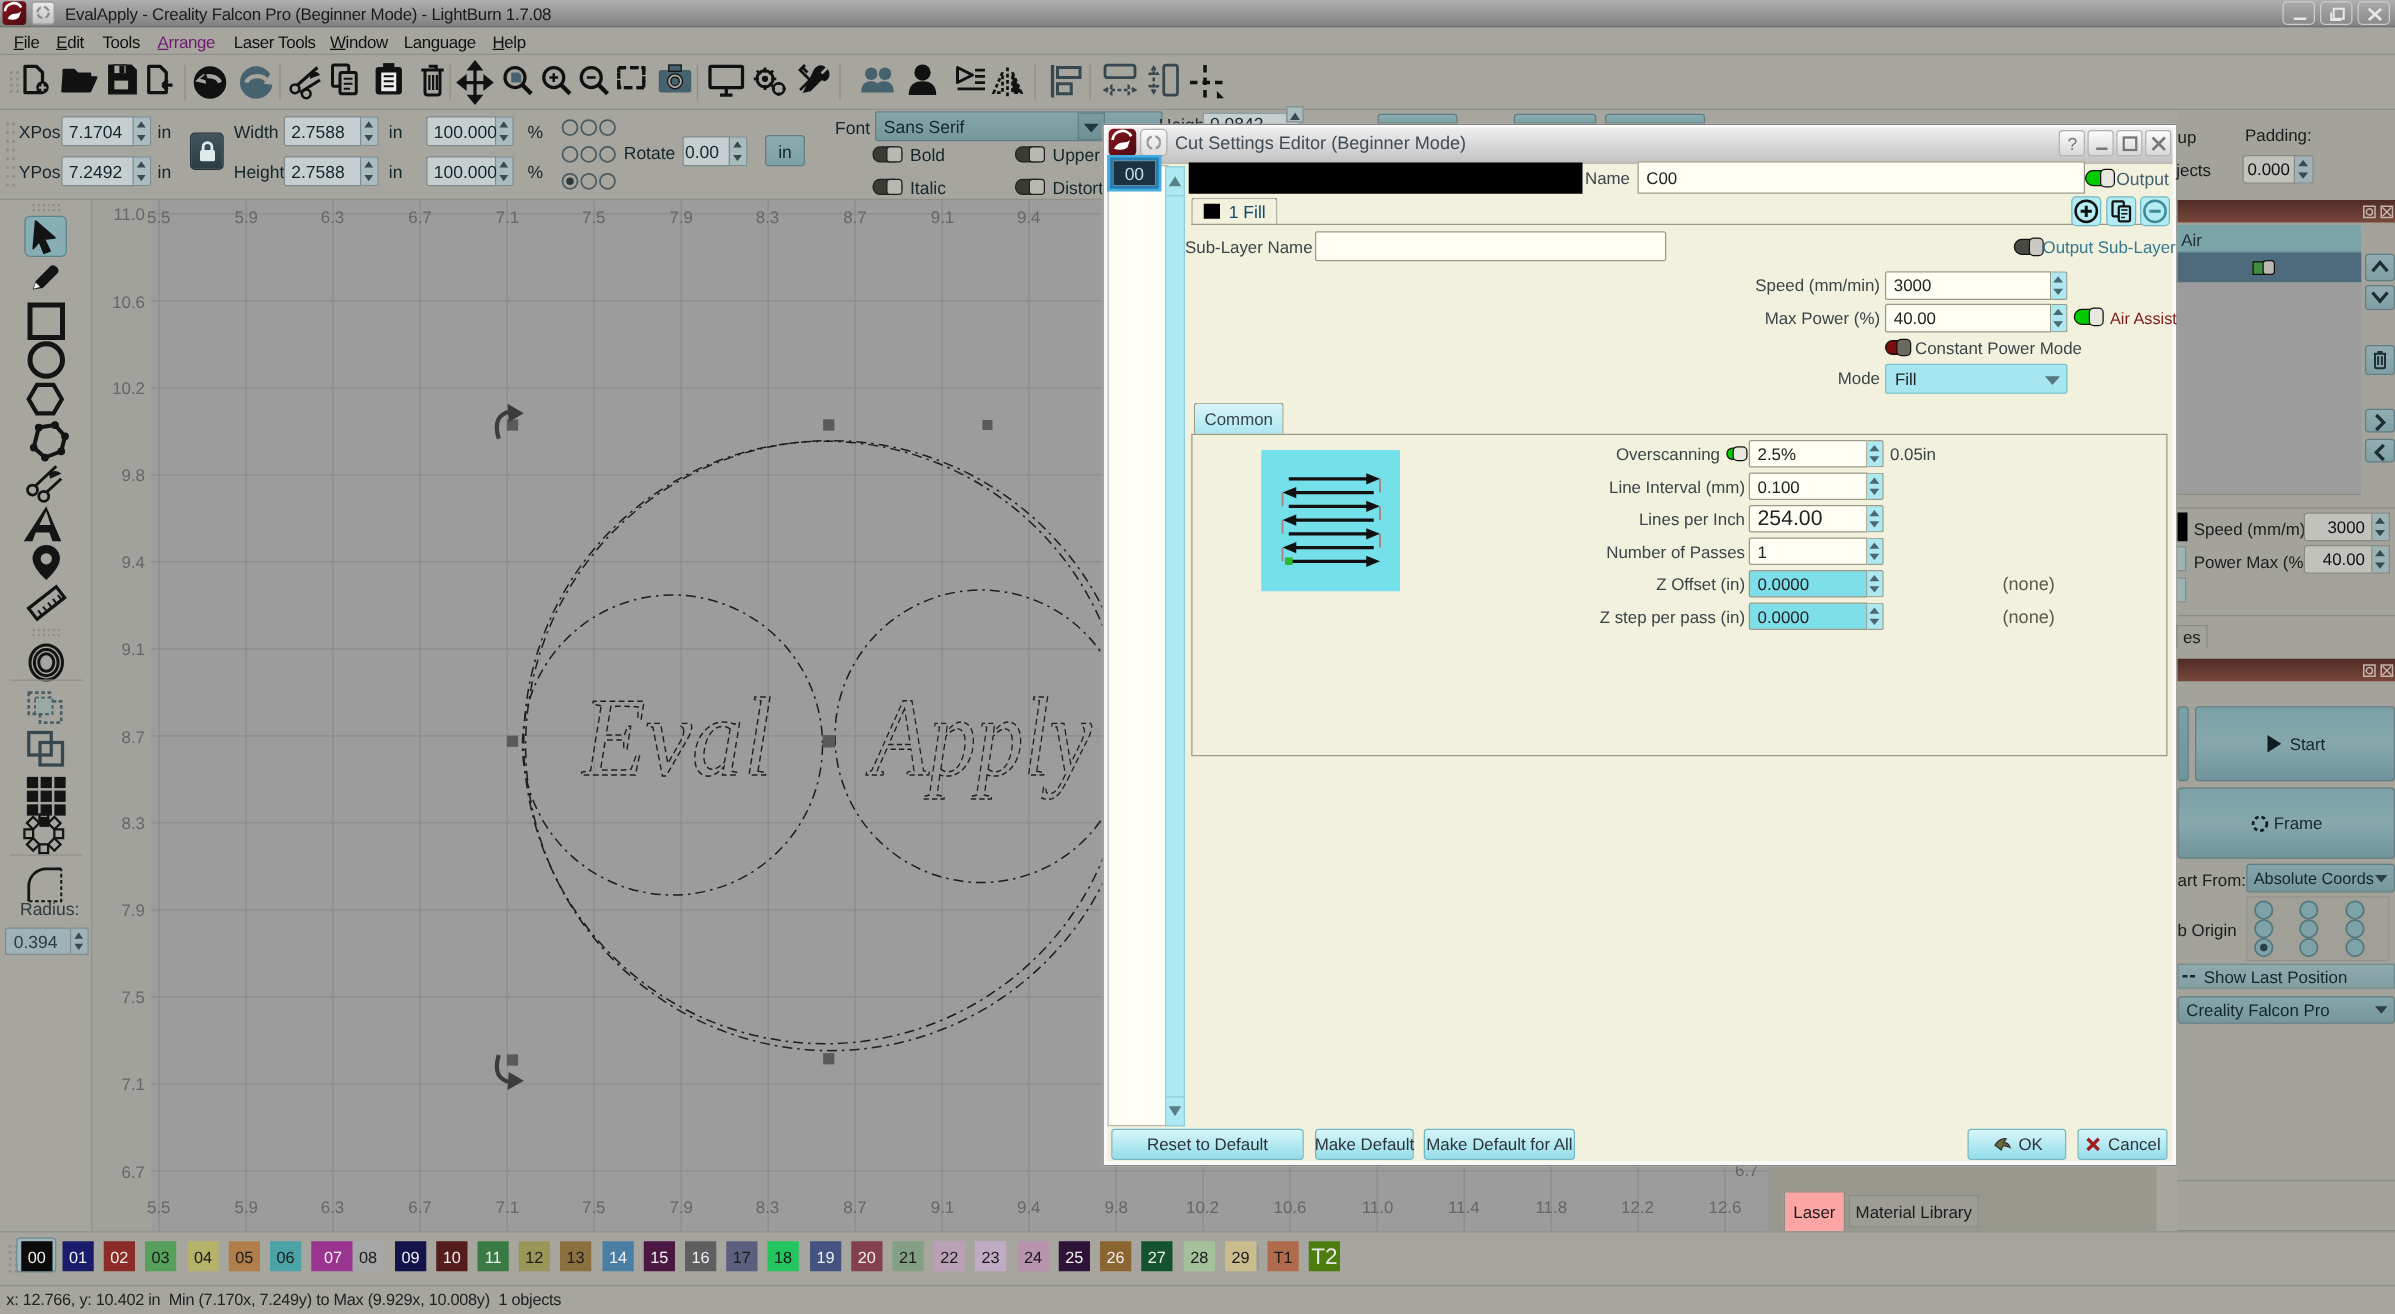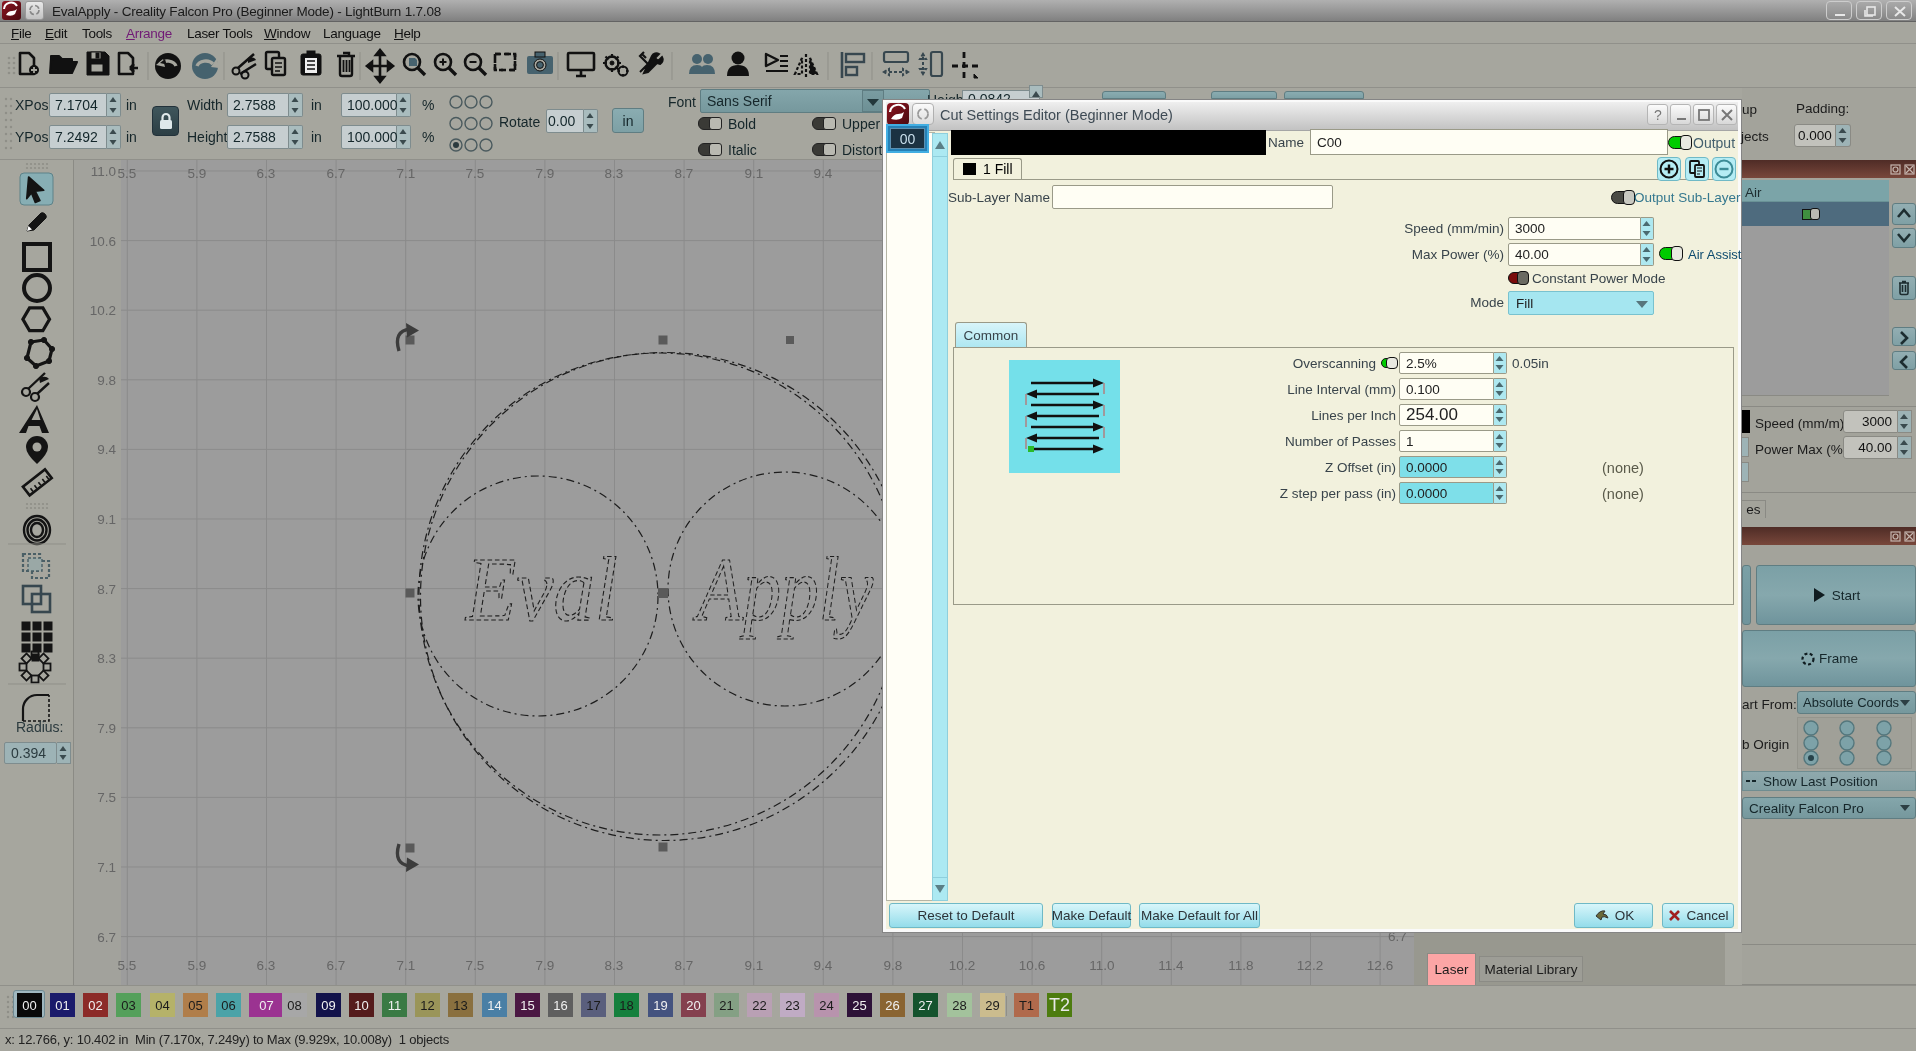"1 Fill" div.lbl { color: #000000 -> #0c4a6e }
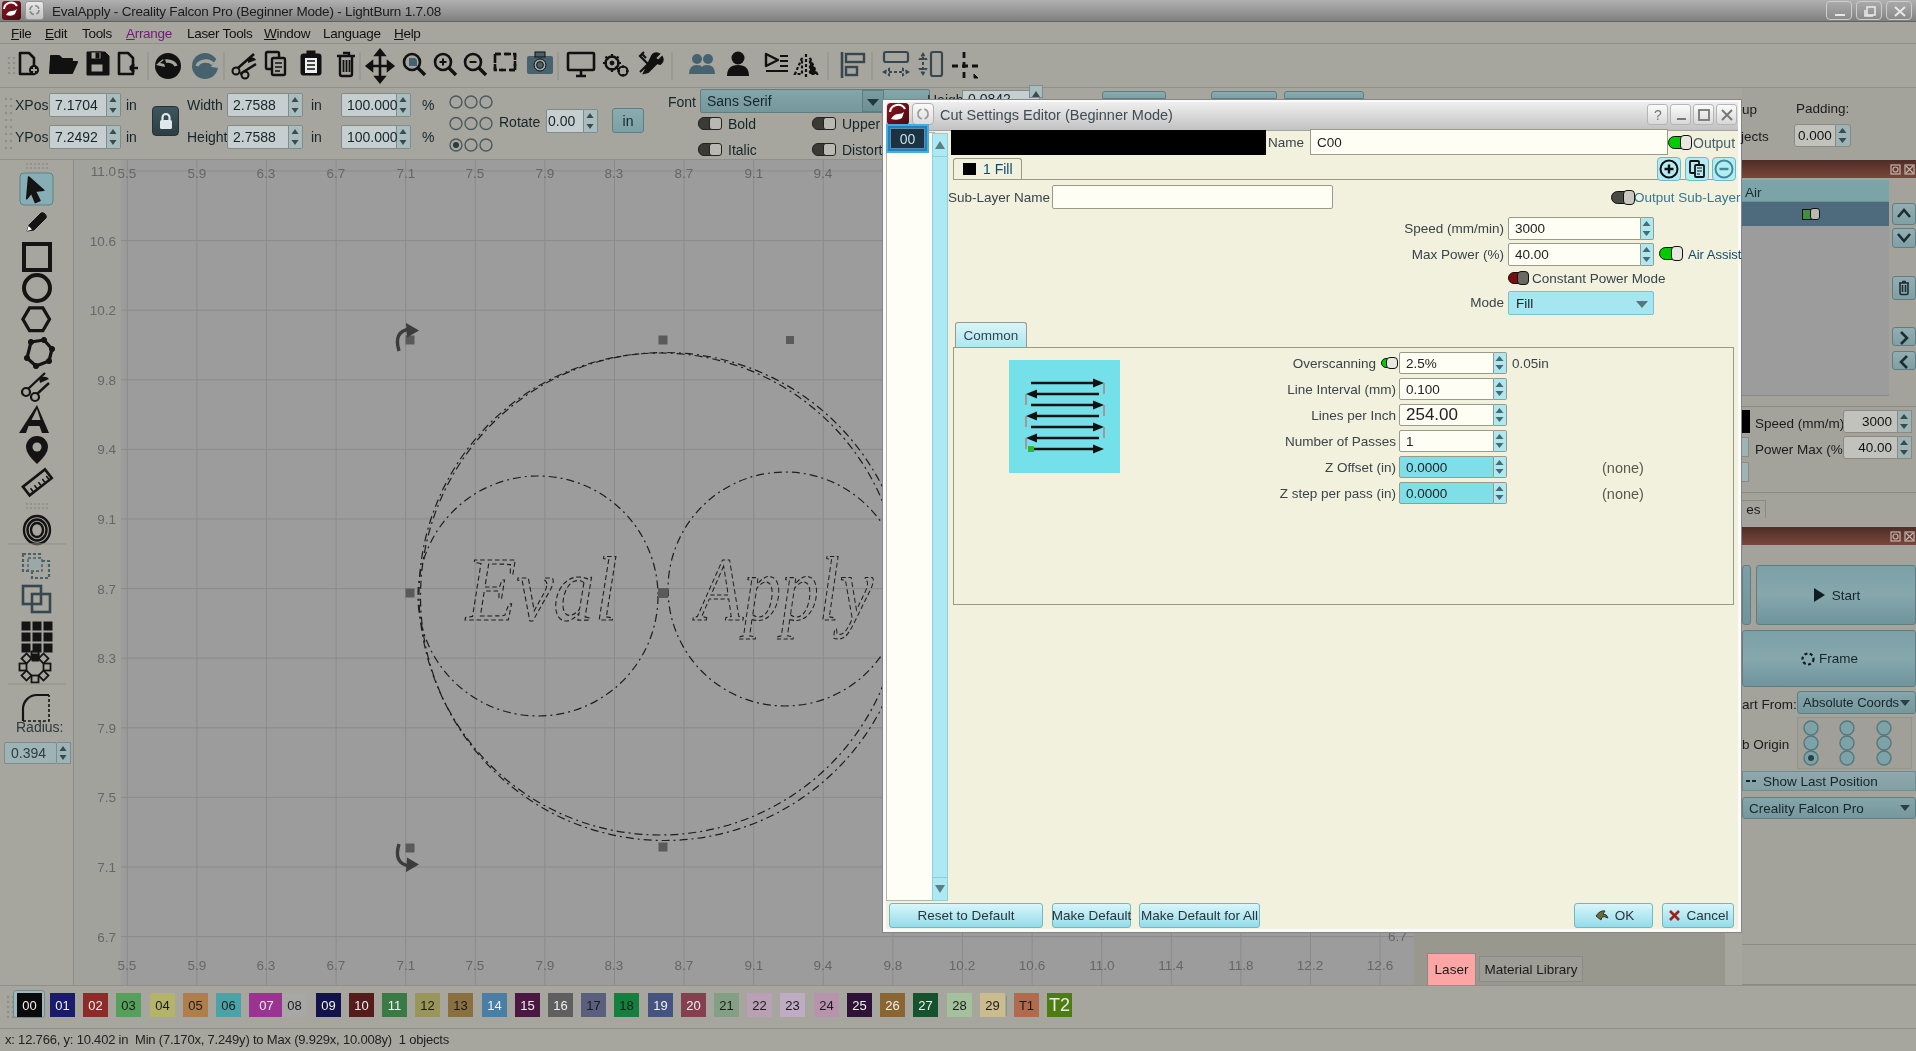"Air Assist" div.lbl { color: #0c4a6e -> #7f1d1d }
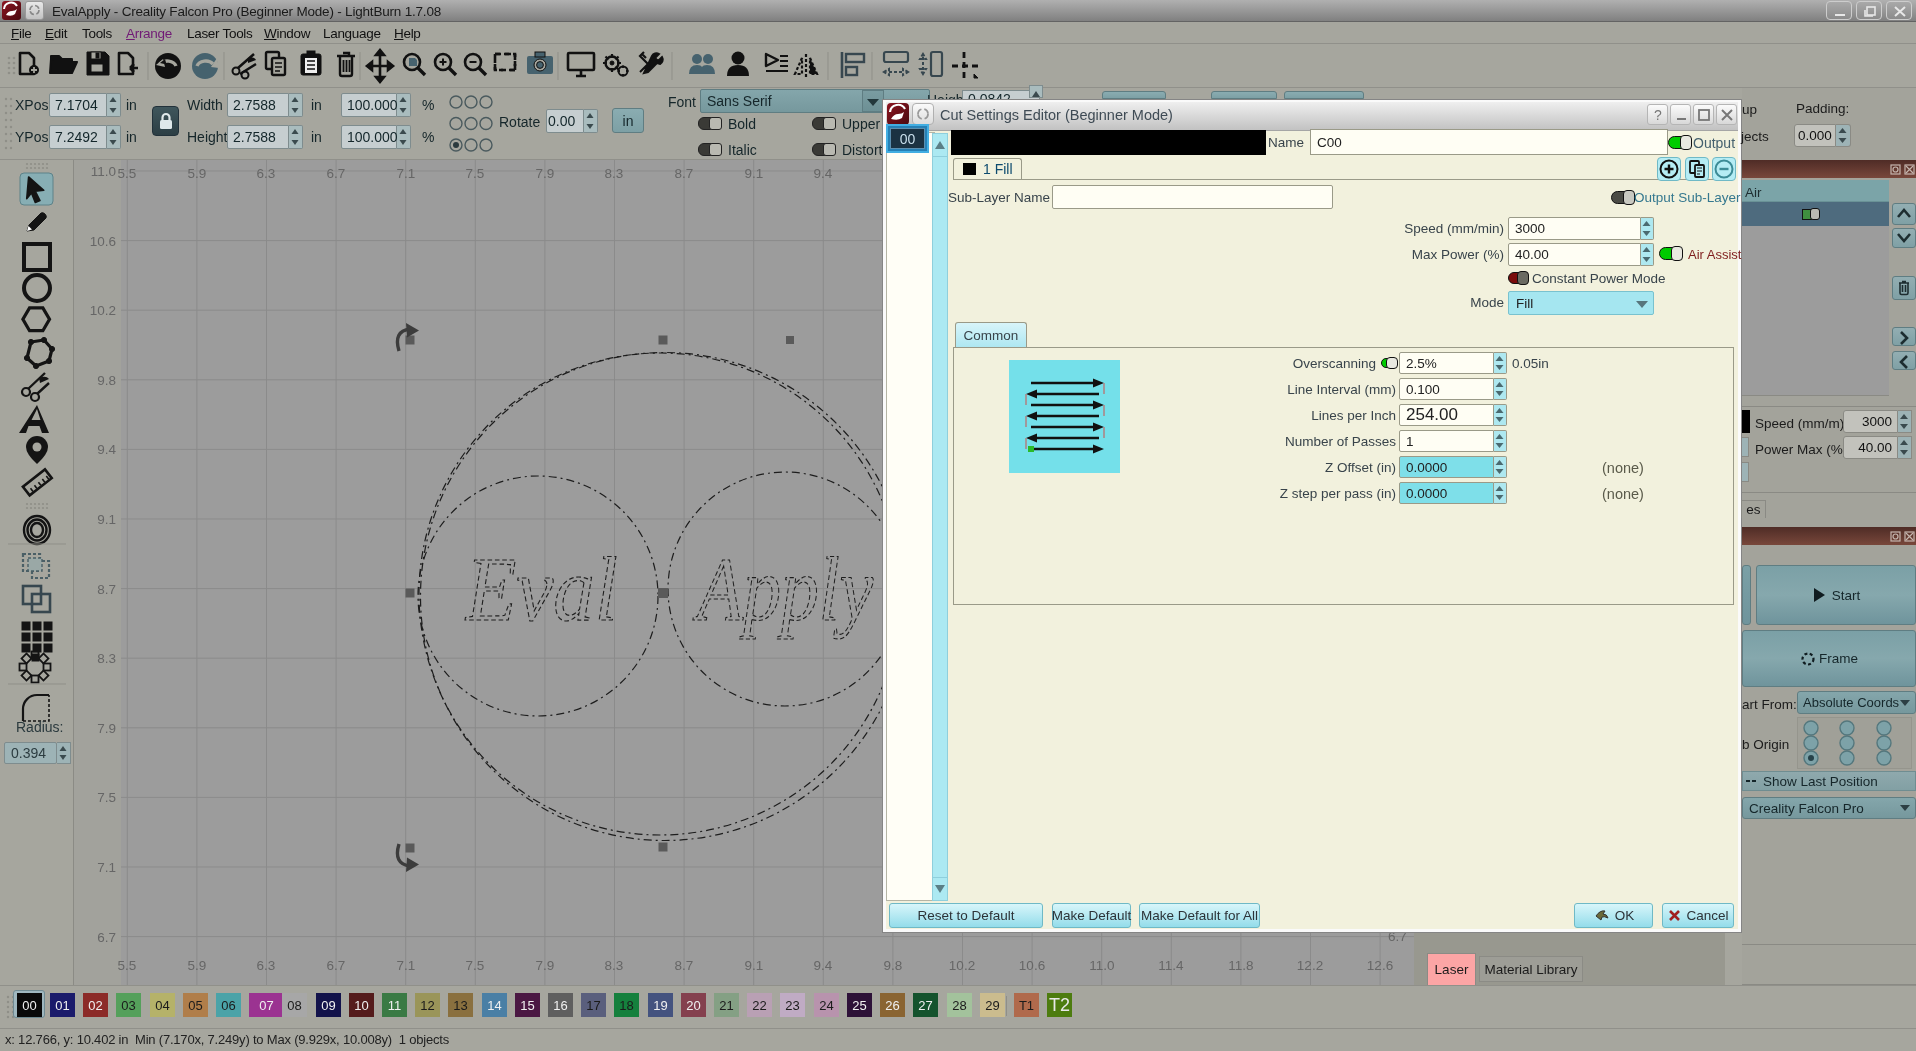"18" div.abs { background: #15803d -> #22c55e }
